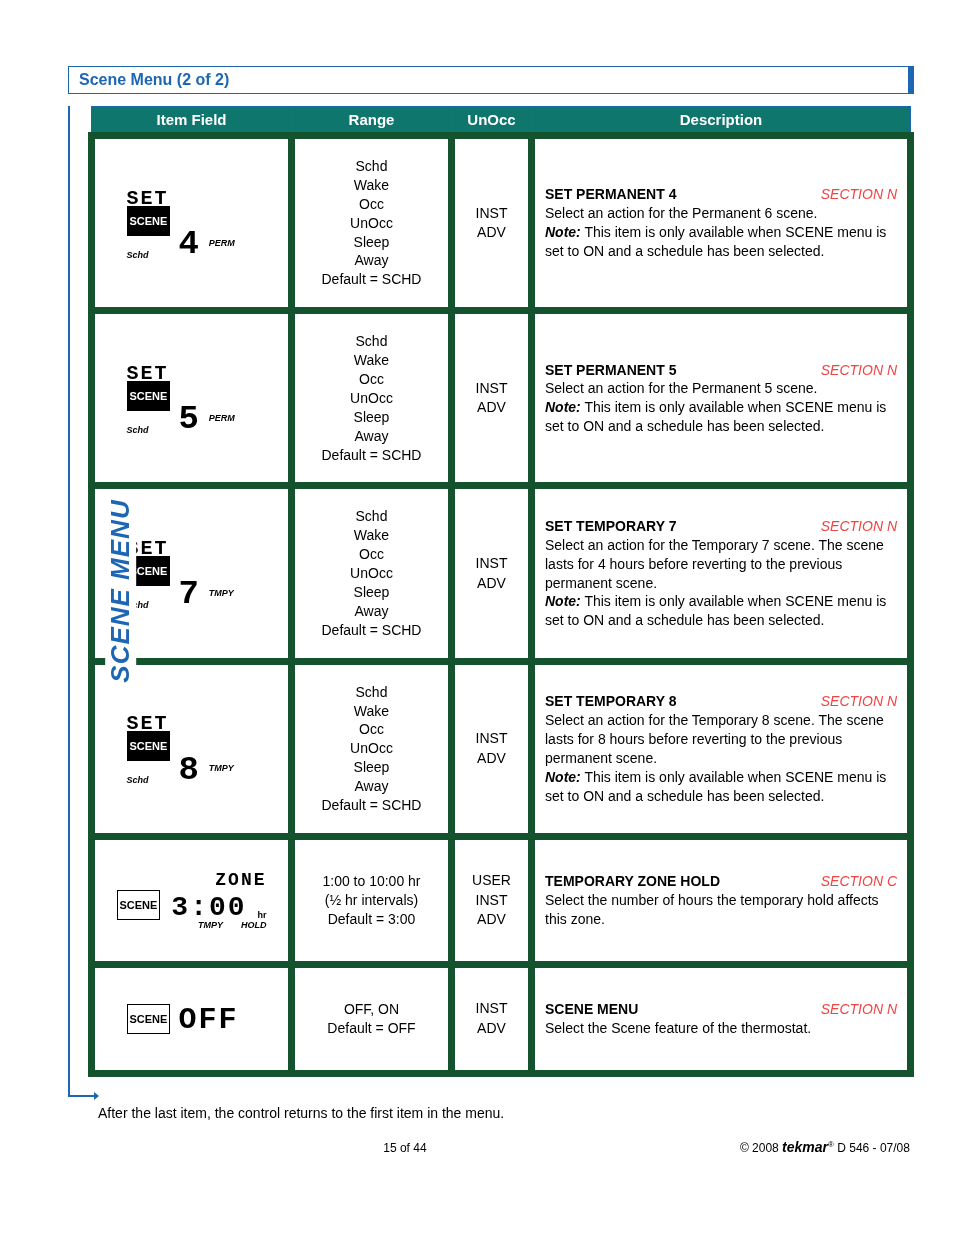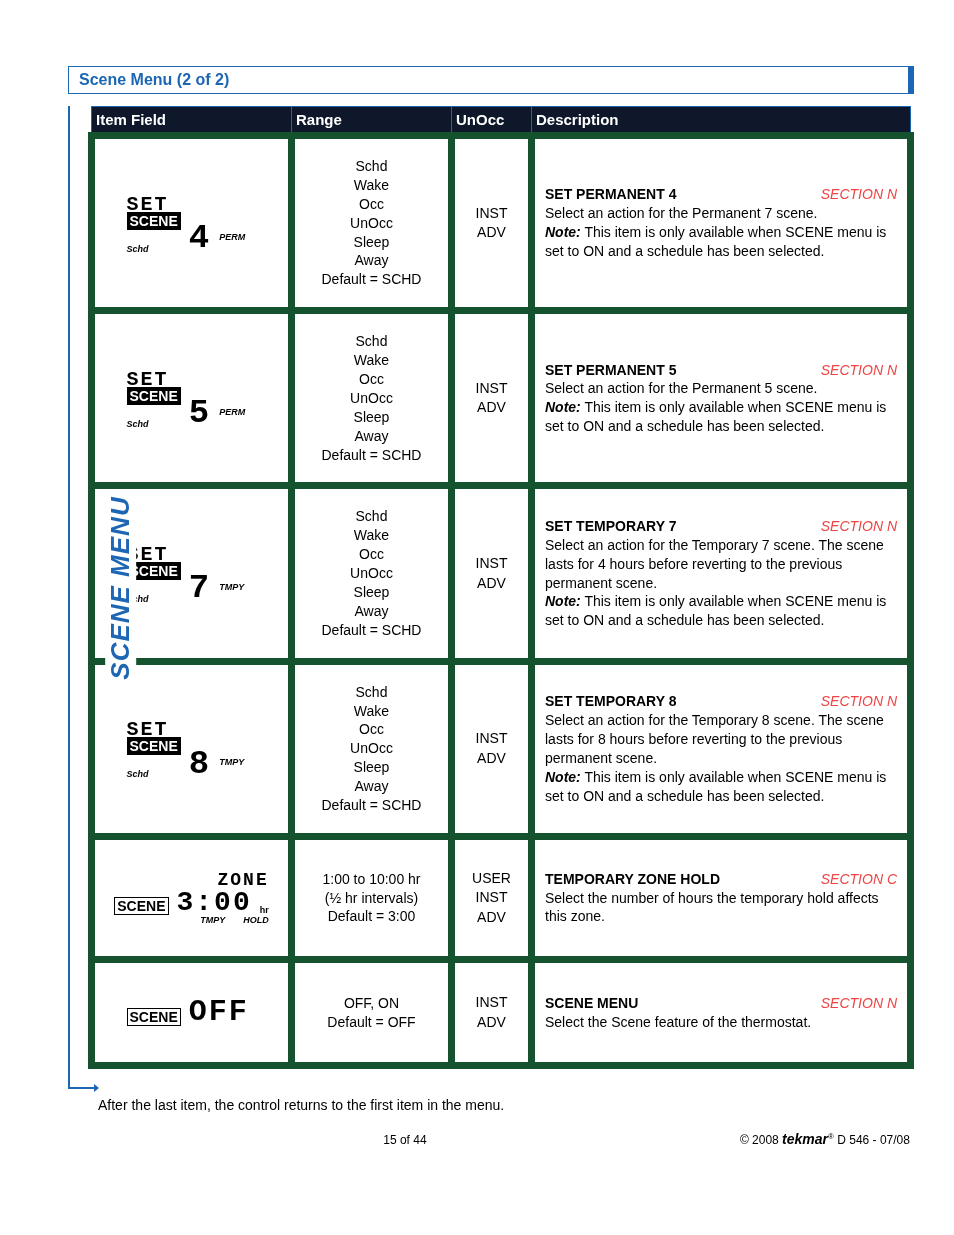"Item Field" table.menu th { background: #0f172a -> #0f766e; text-align: left -> center }
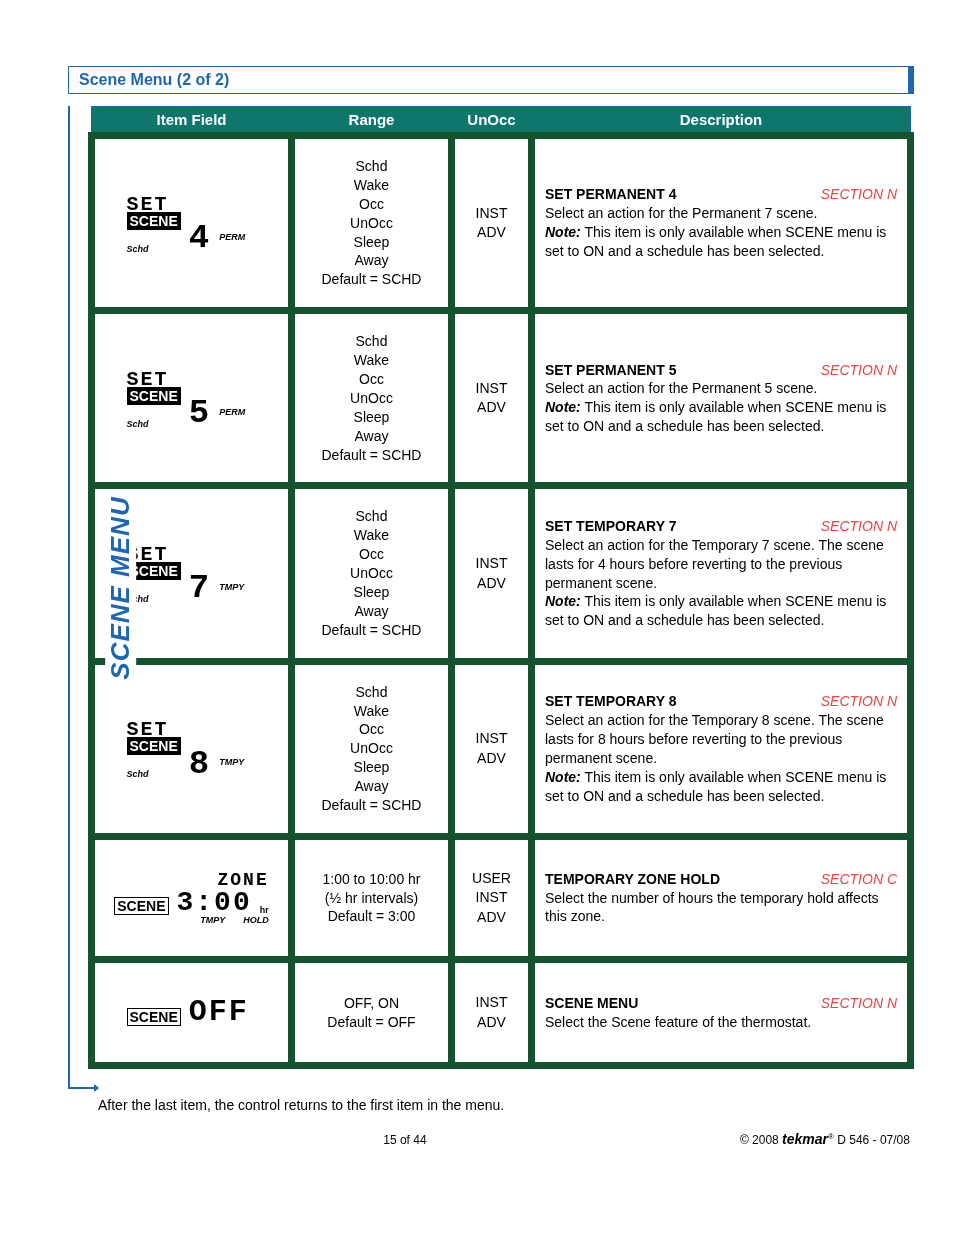"SCENE" .lcd .tag { font-size: 14px -> 11px; padding: 0 2px -> 8px 2px }
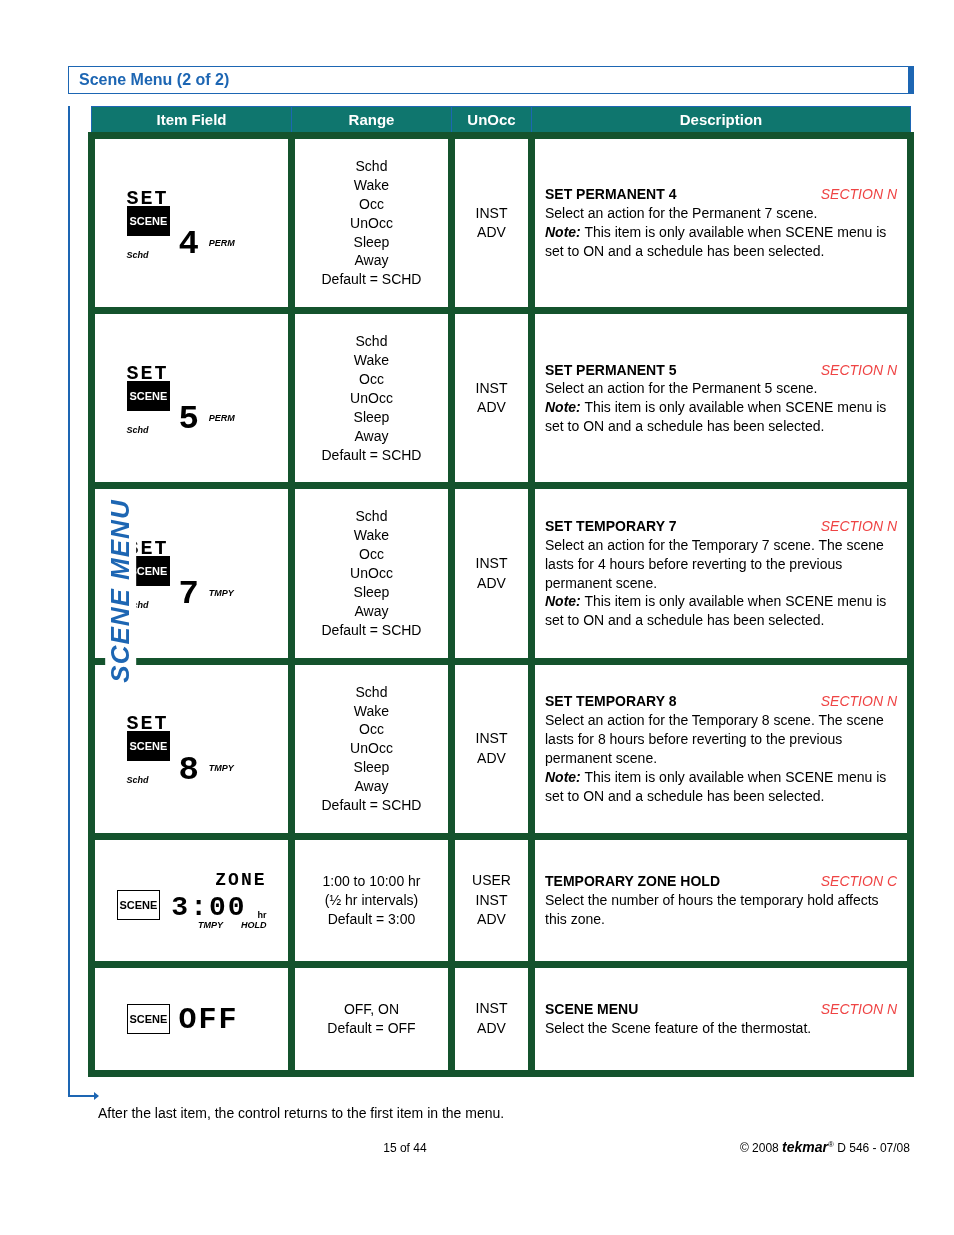"Select an action for the Permanent 7" div { text: 7 -> 6 }
